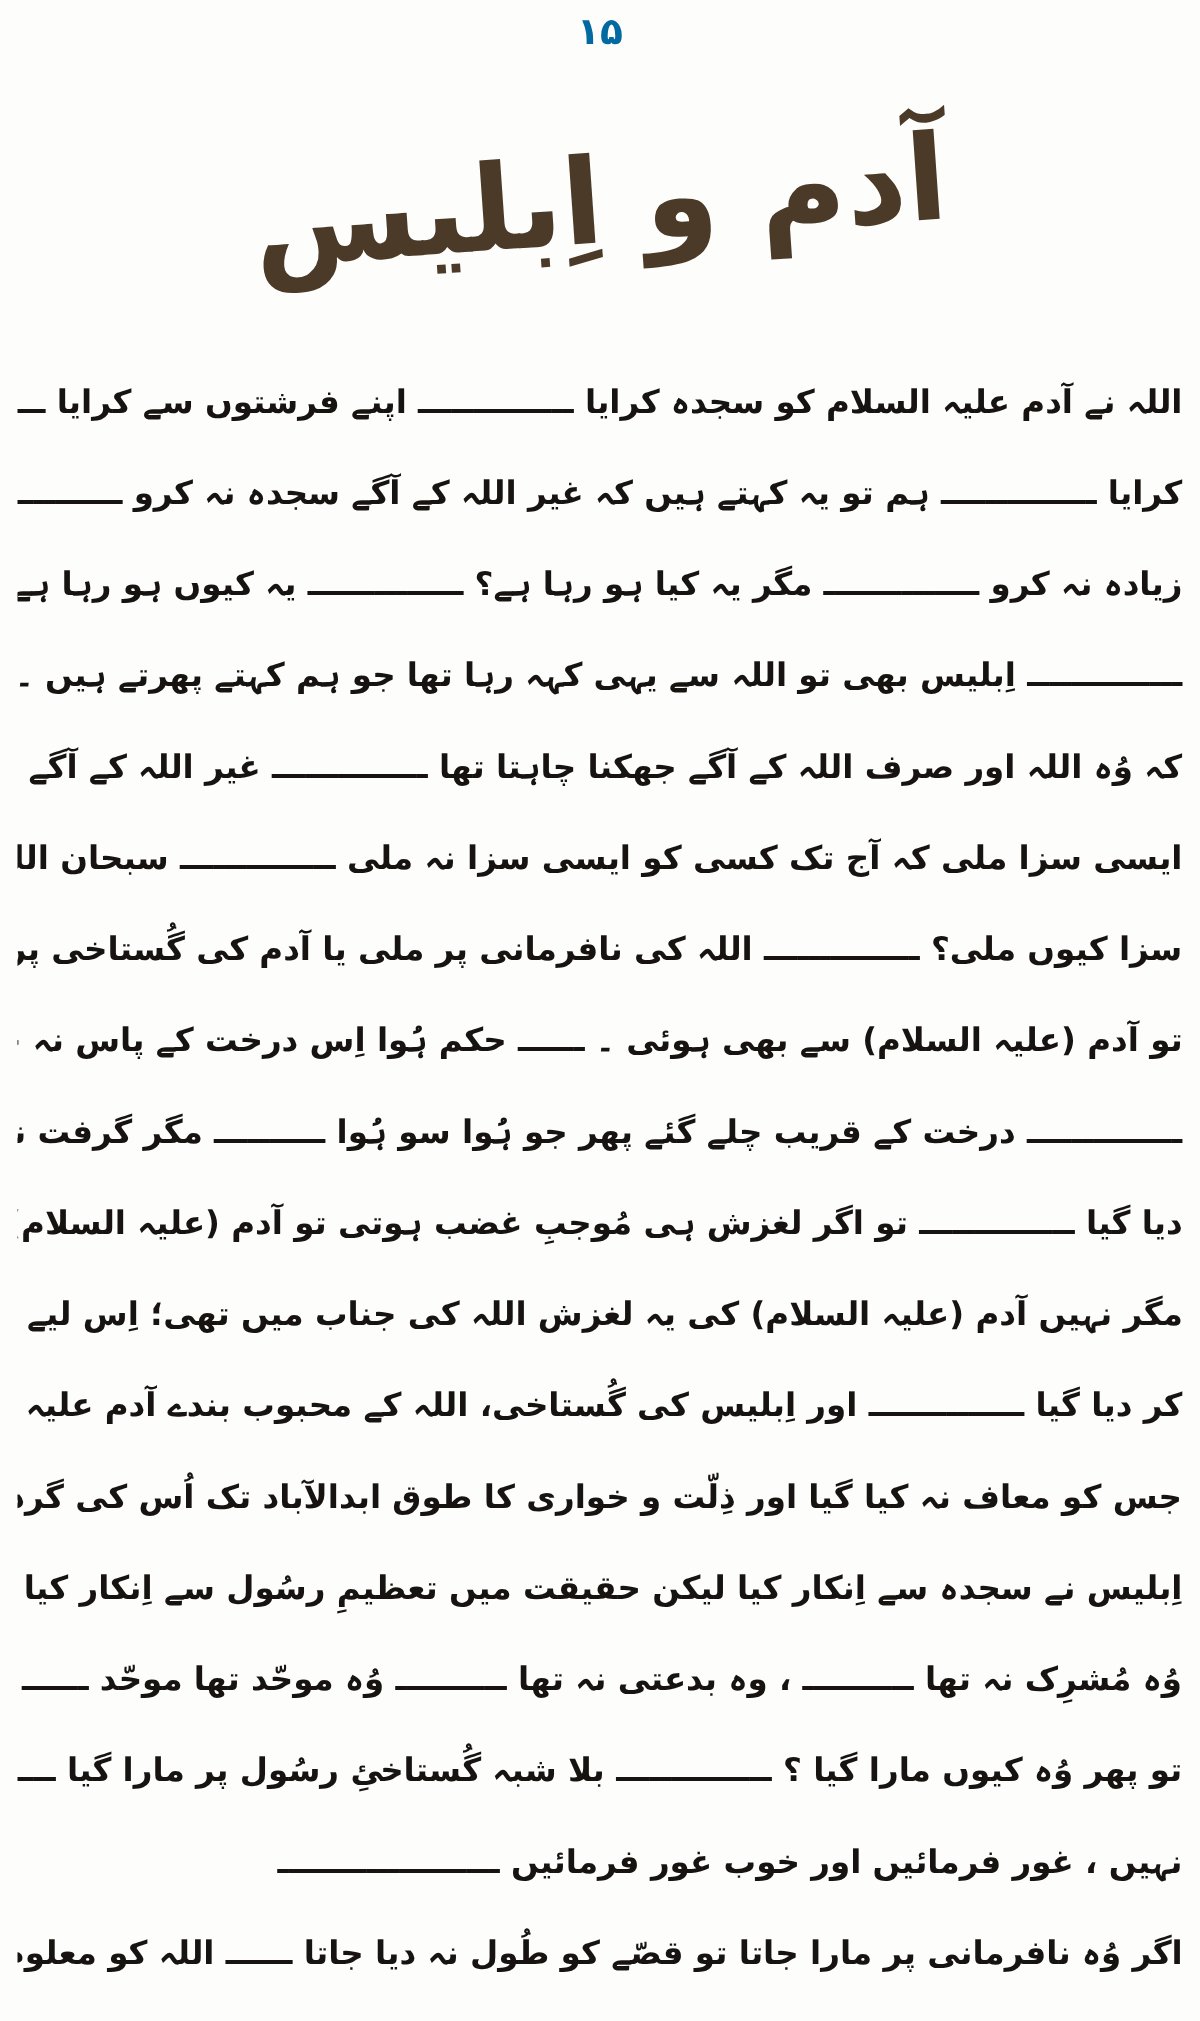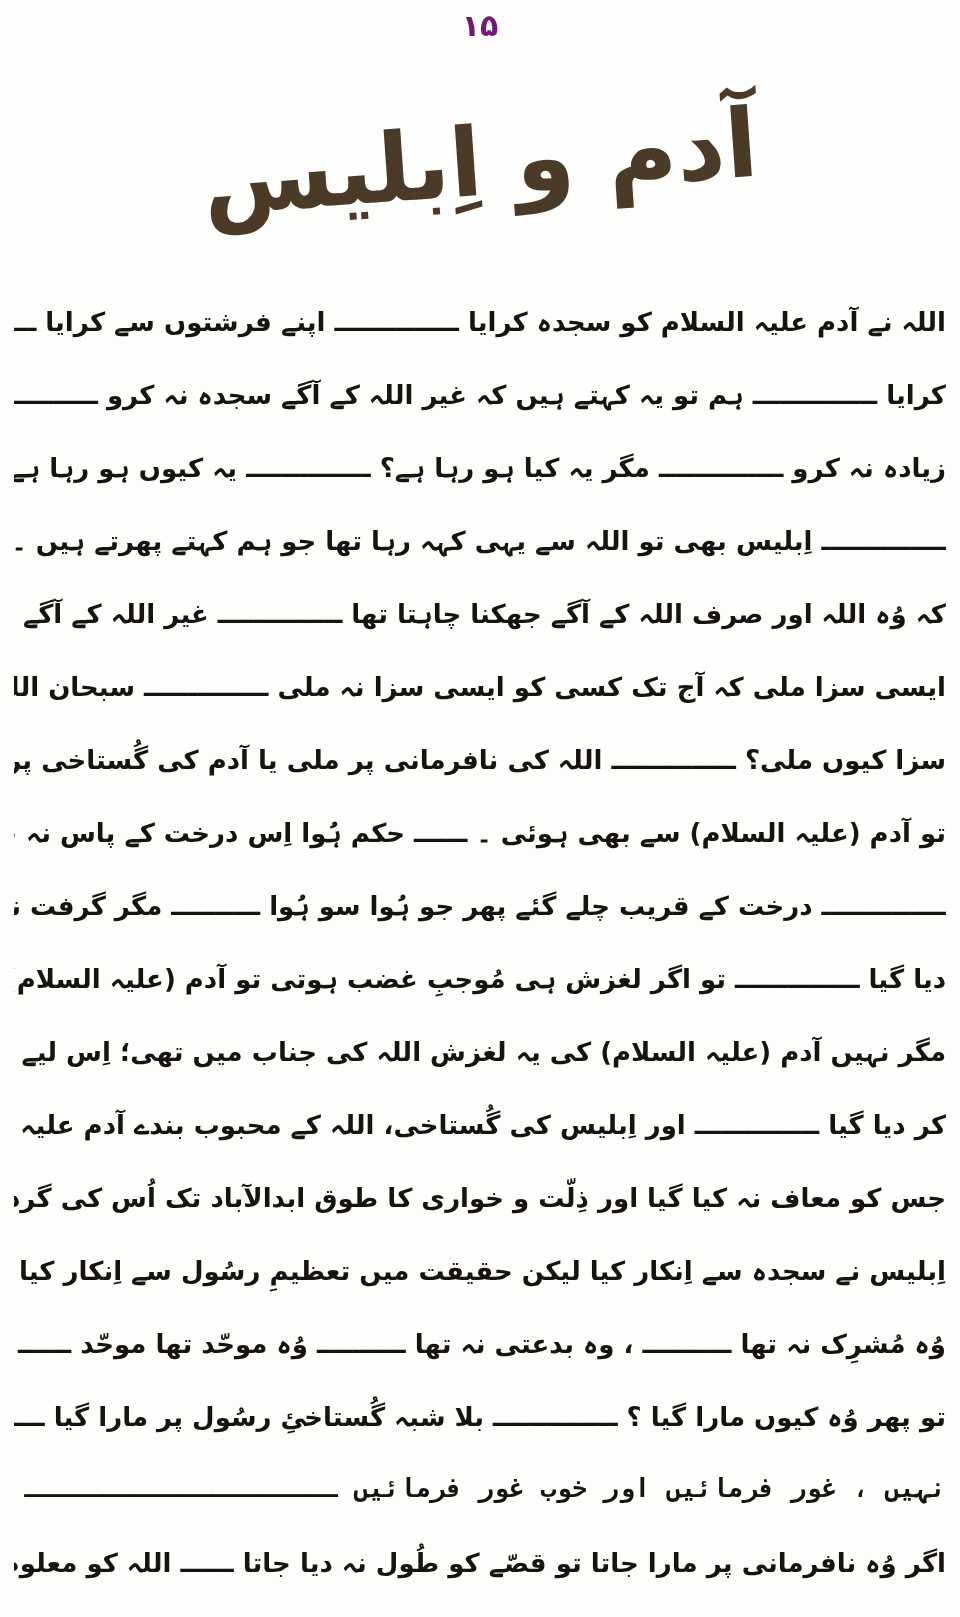"۱۵" div.page-number { color: #701a75 -> #0369a1 }
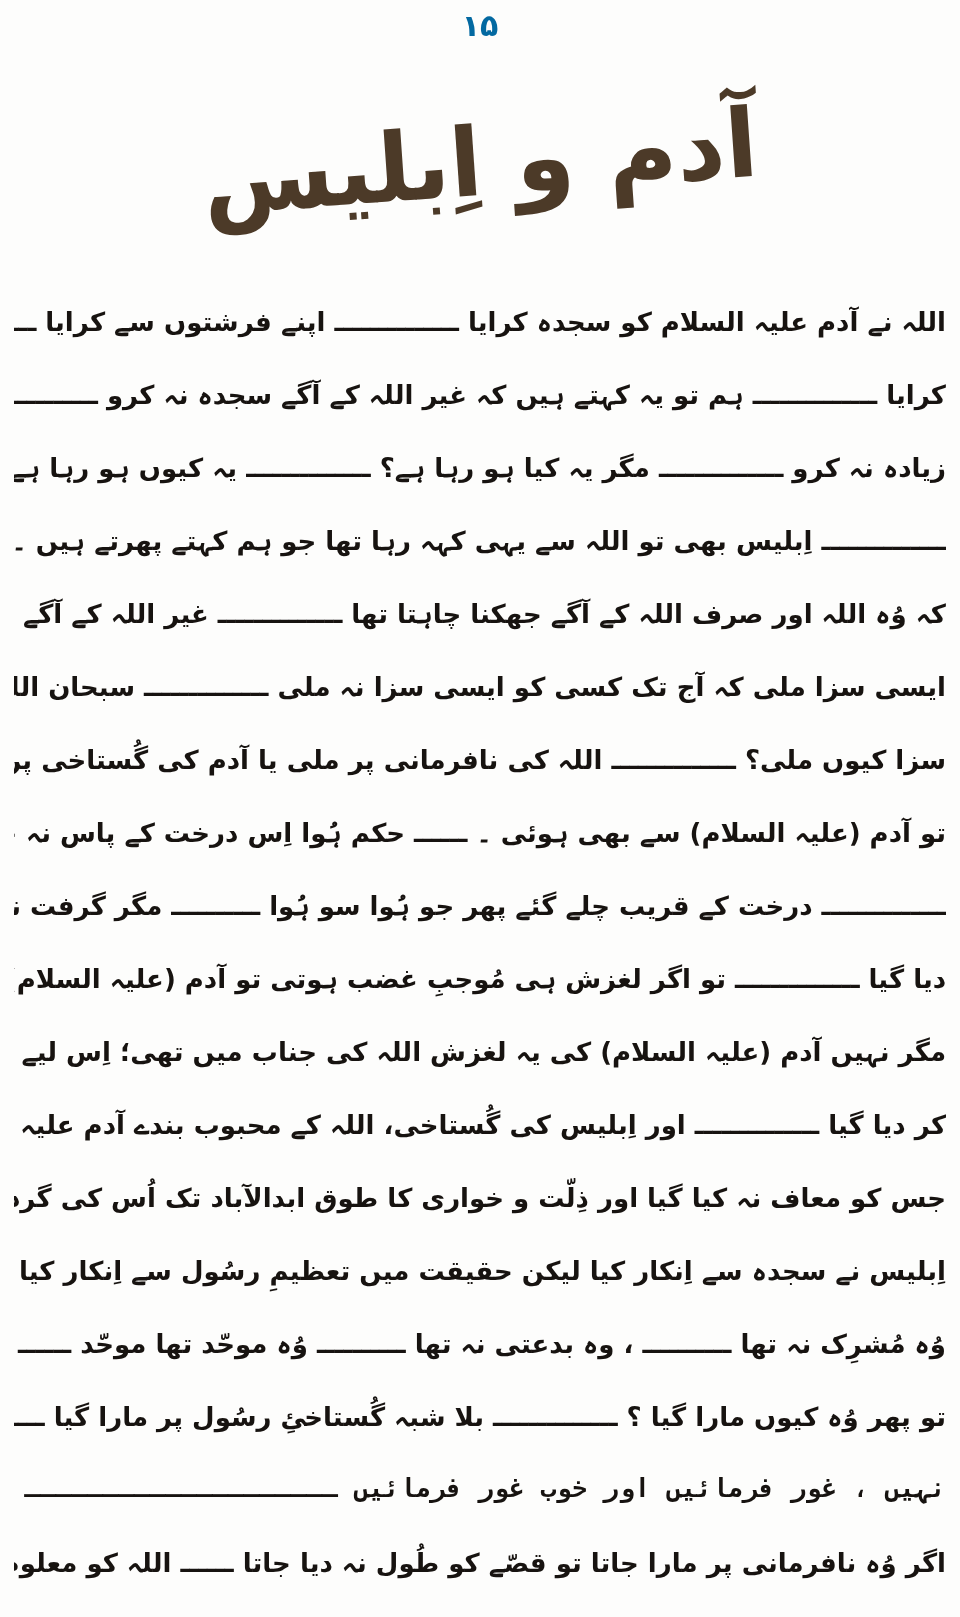"نہیں ، غور فرمائیں اور" .text-line.right-aligned { font-family: Liberation Mono, monospace -> none }
